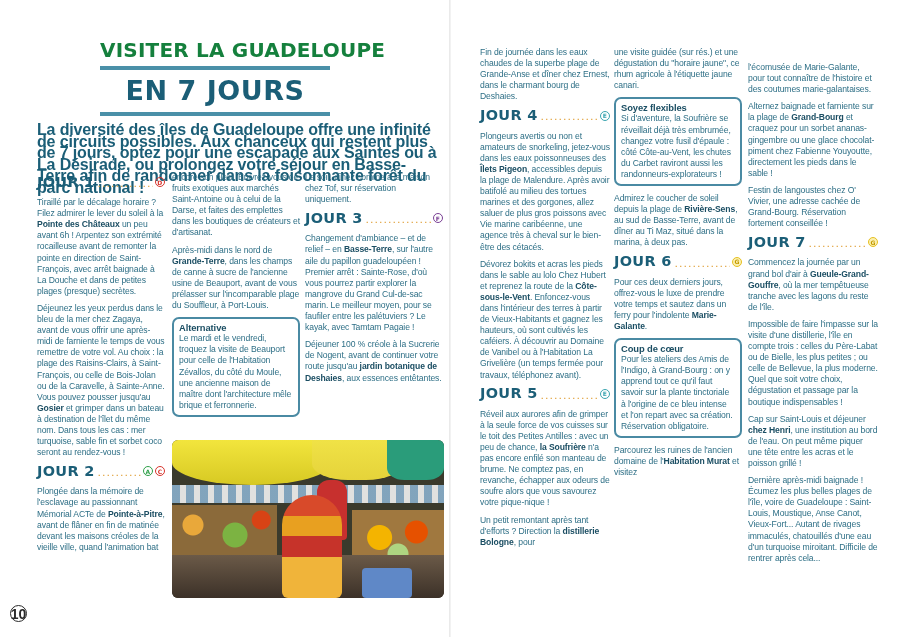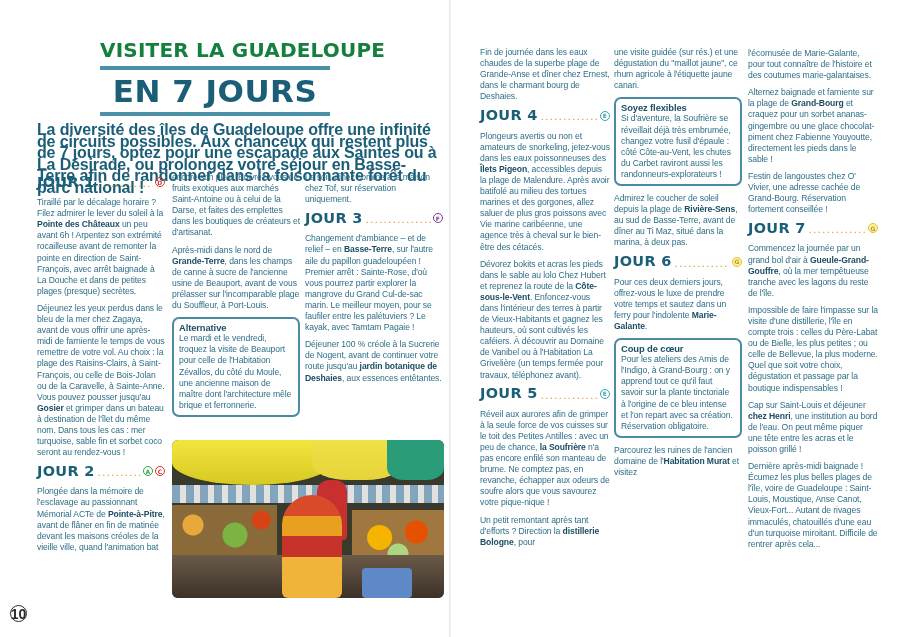"une visite guidée (sur rés.)" p { text: maillot -> horaire }
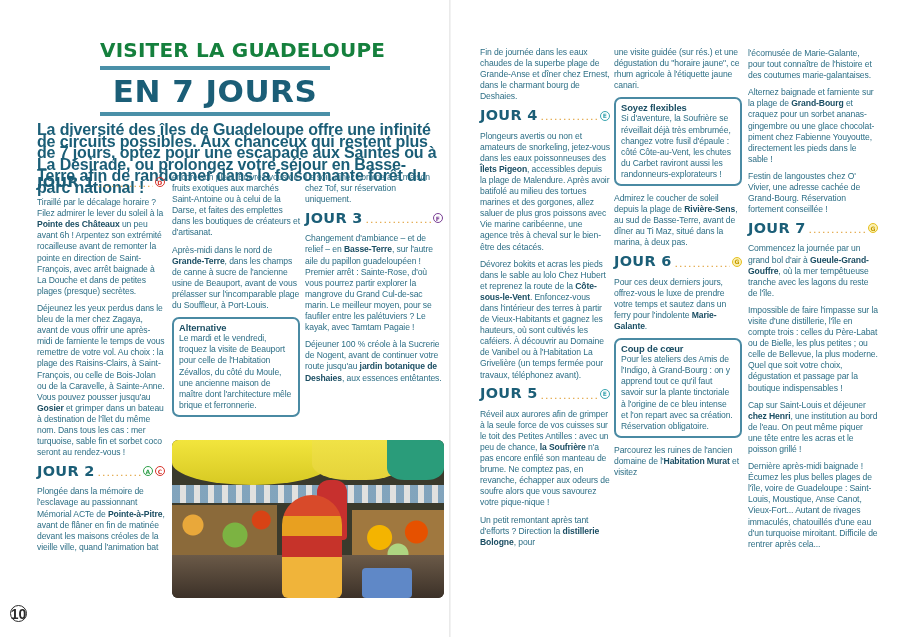"l'écomusée de Marie-Galante, pour tout" div.col { top: 48px -> 62px }
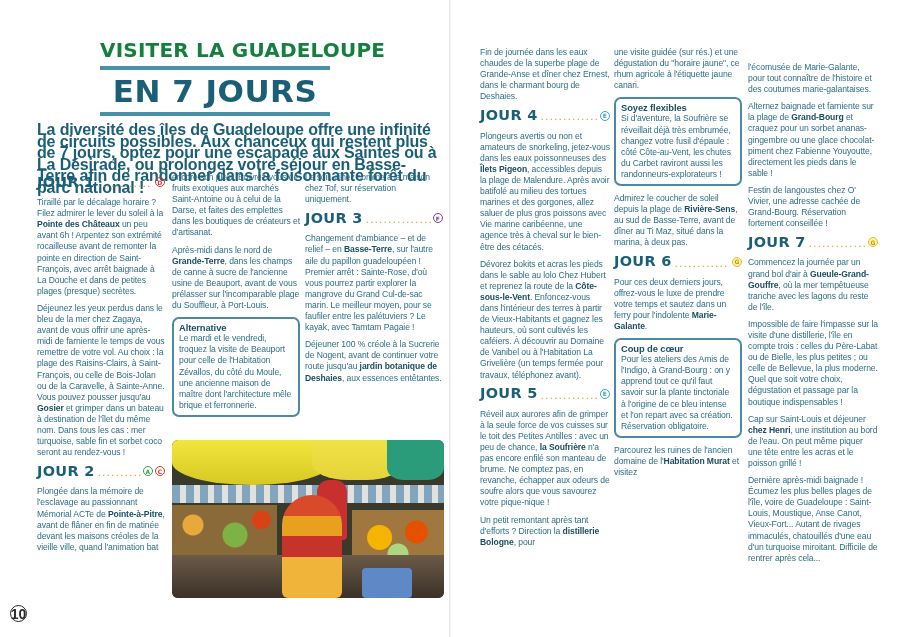"EN 7 JOURS" .title-line2 { font-size: 31px -> 27px }
